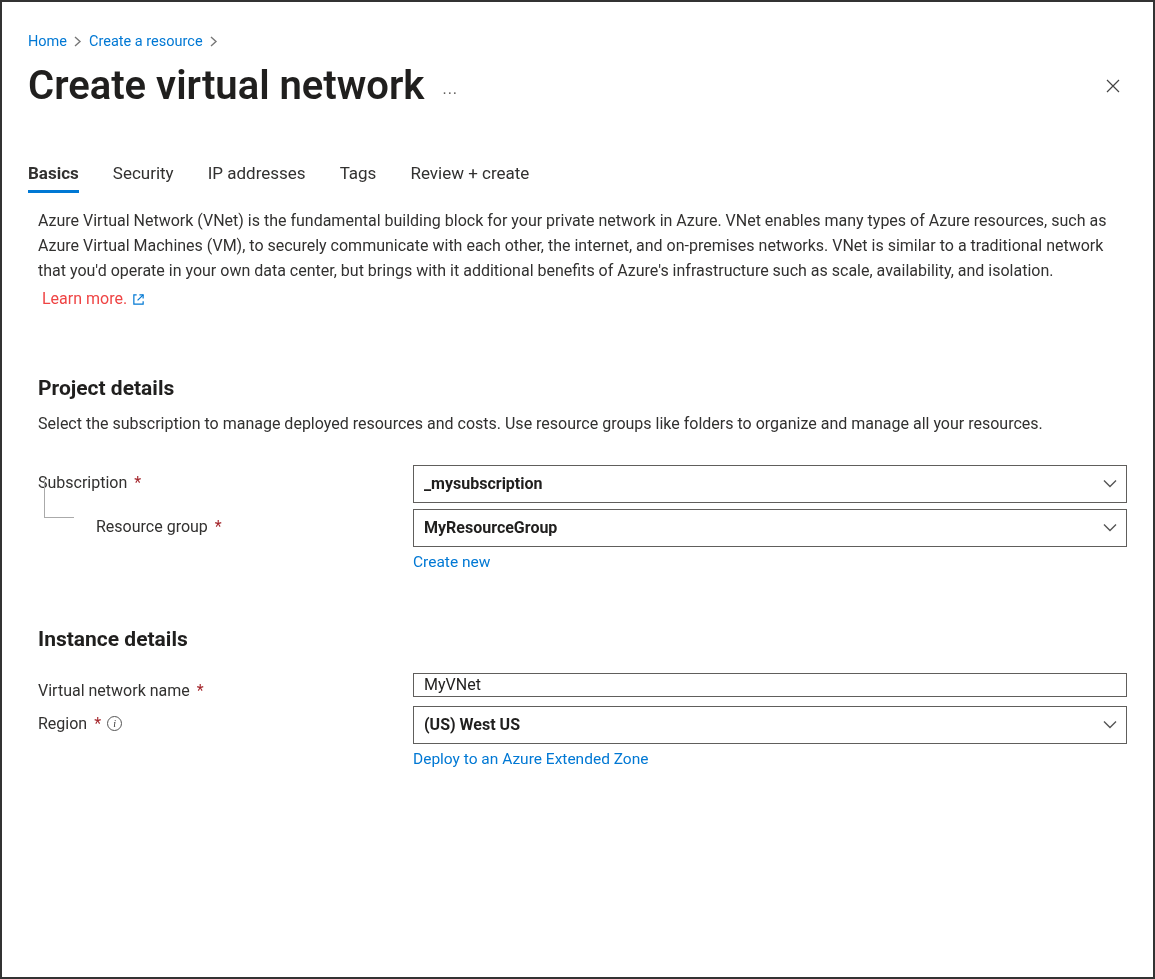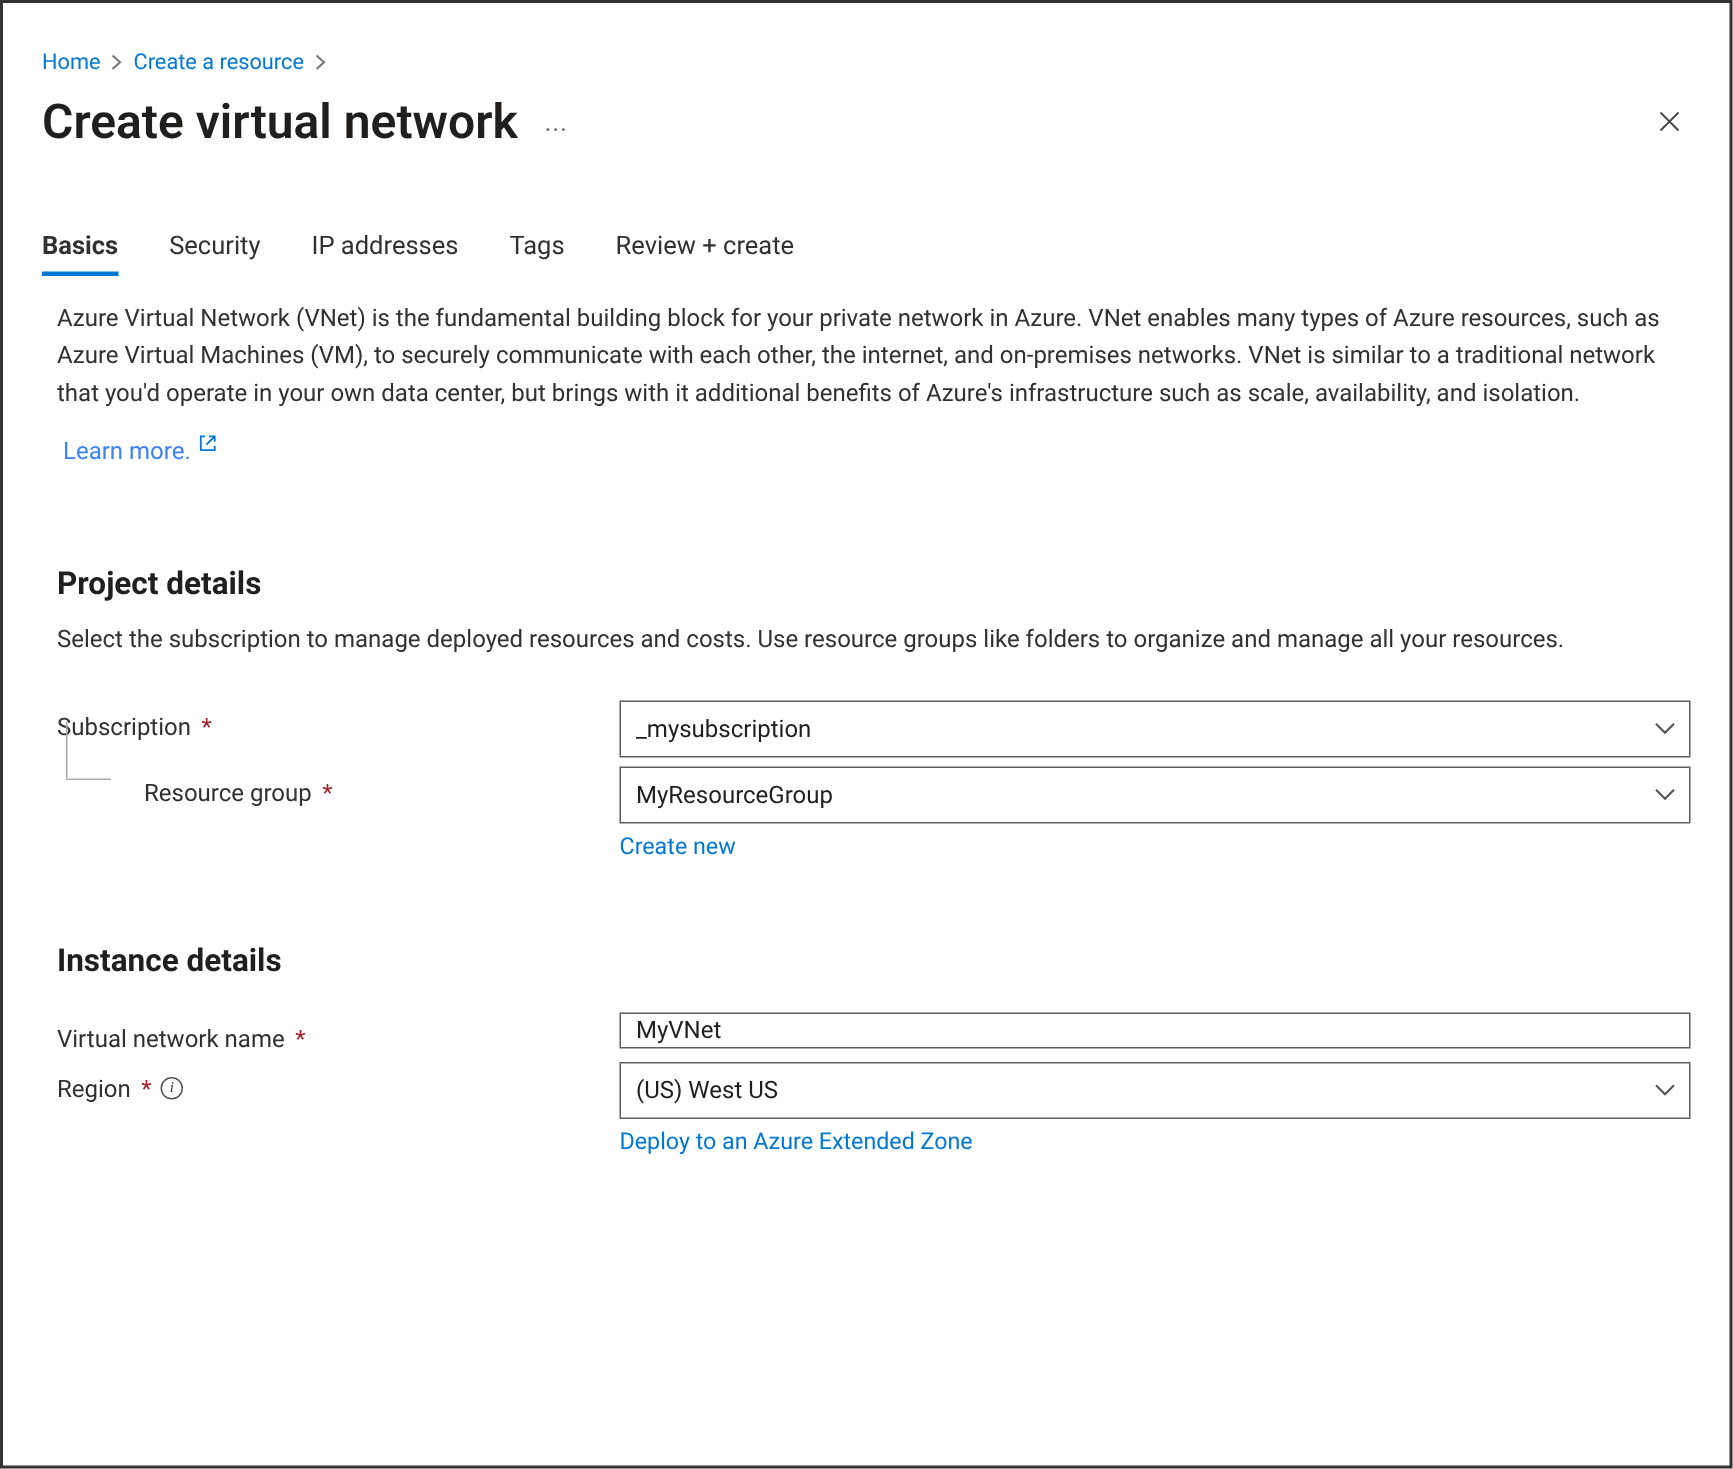"Create virtual network" h1.page-title { font-size: 32px -> 40px }
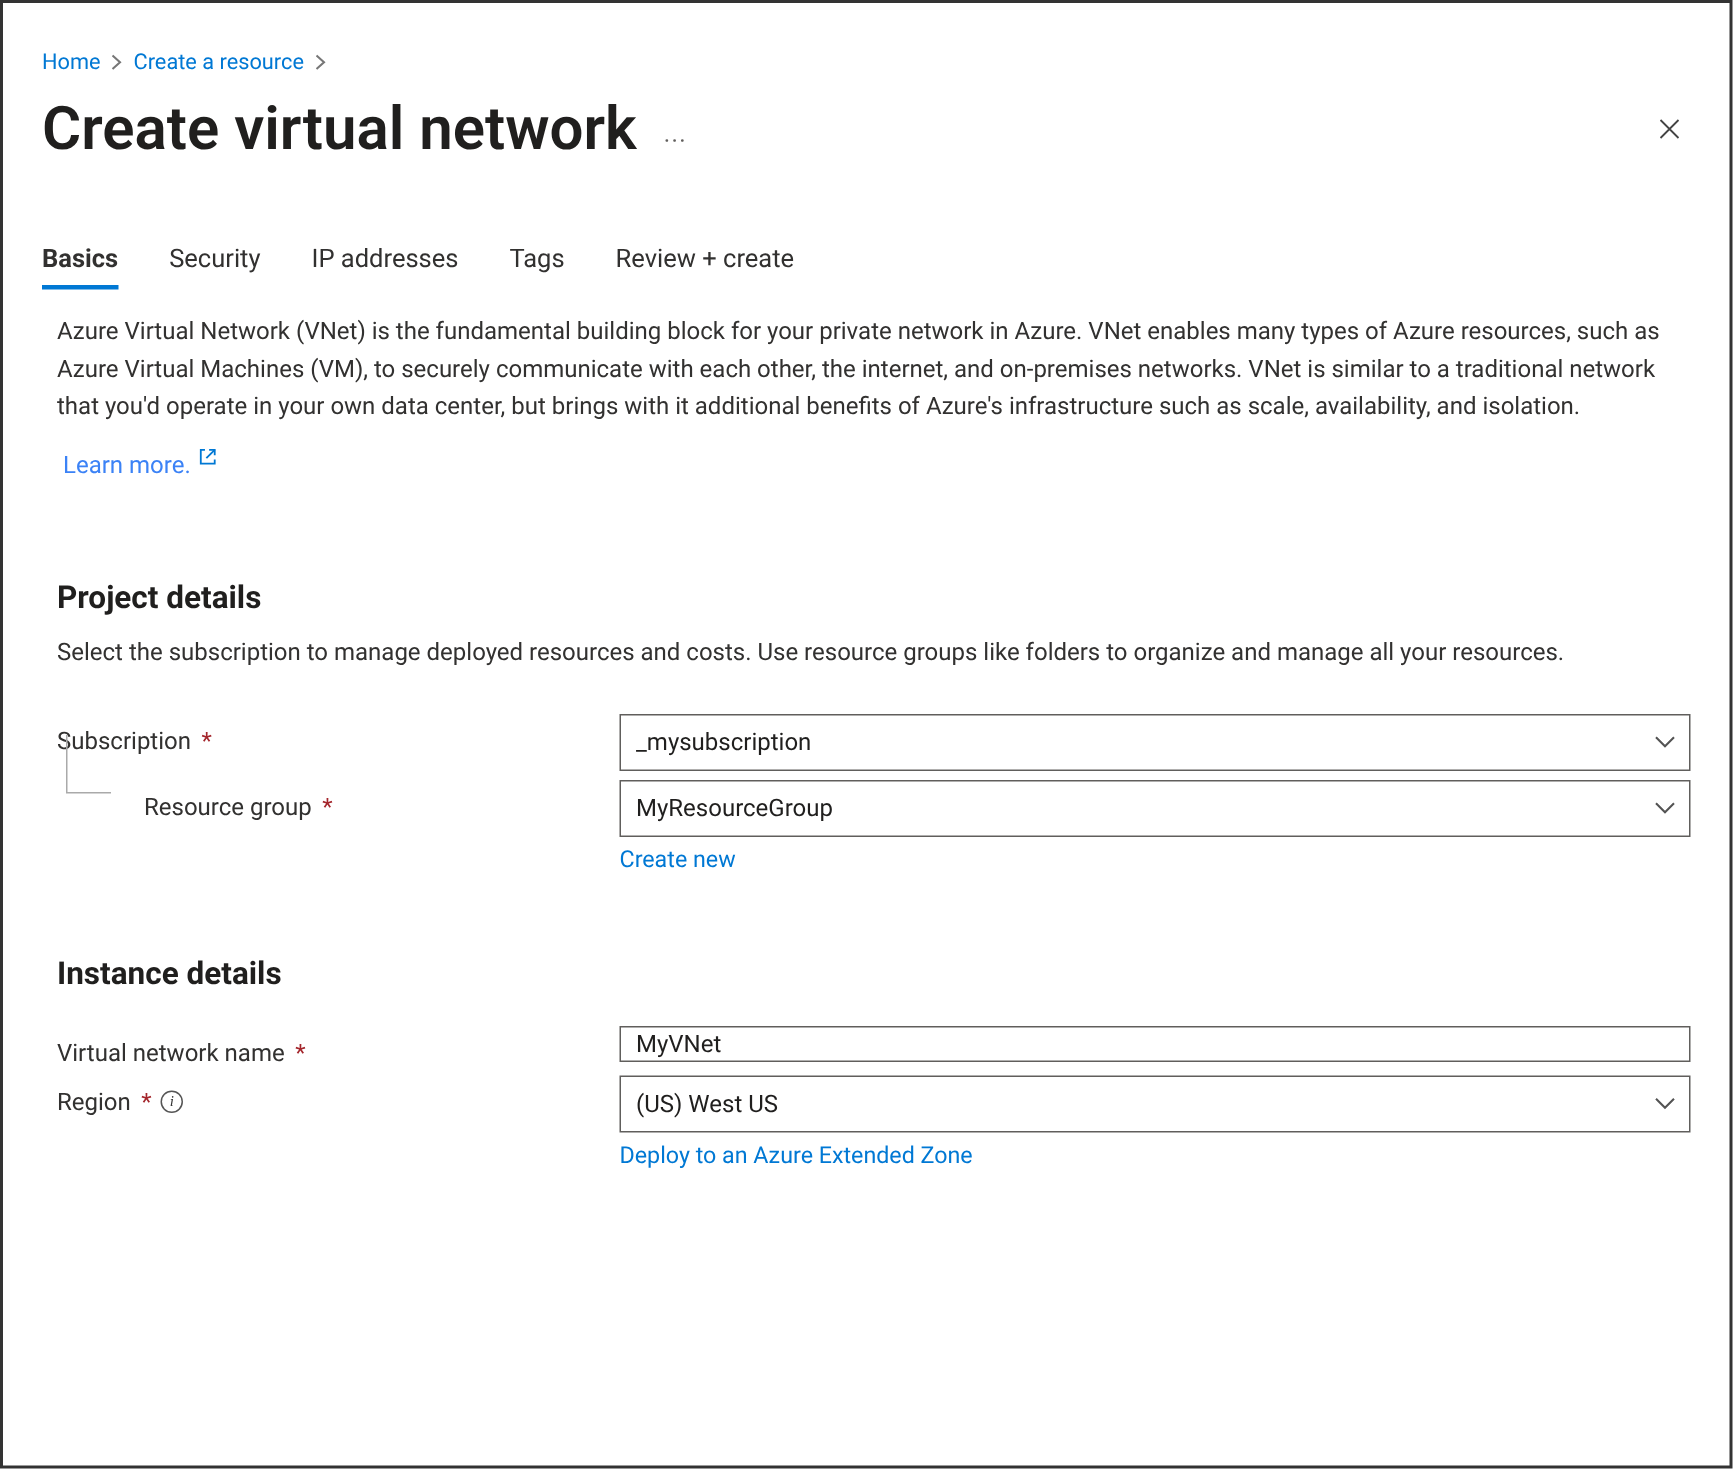"Learn more." .learn-more-link { align-items: none -> center; color: #3b82f6 -> #ef4444; margin-top: 15px -> 4px }
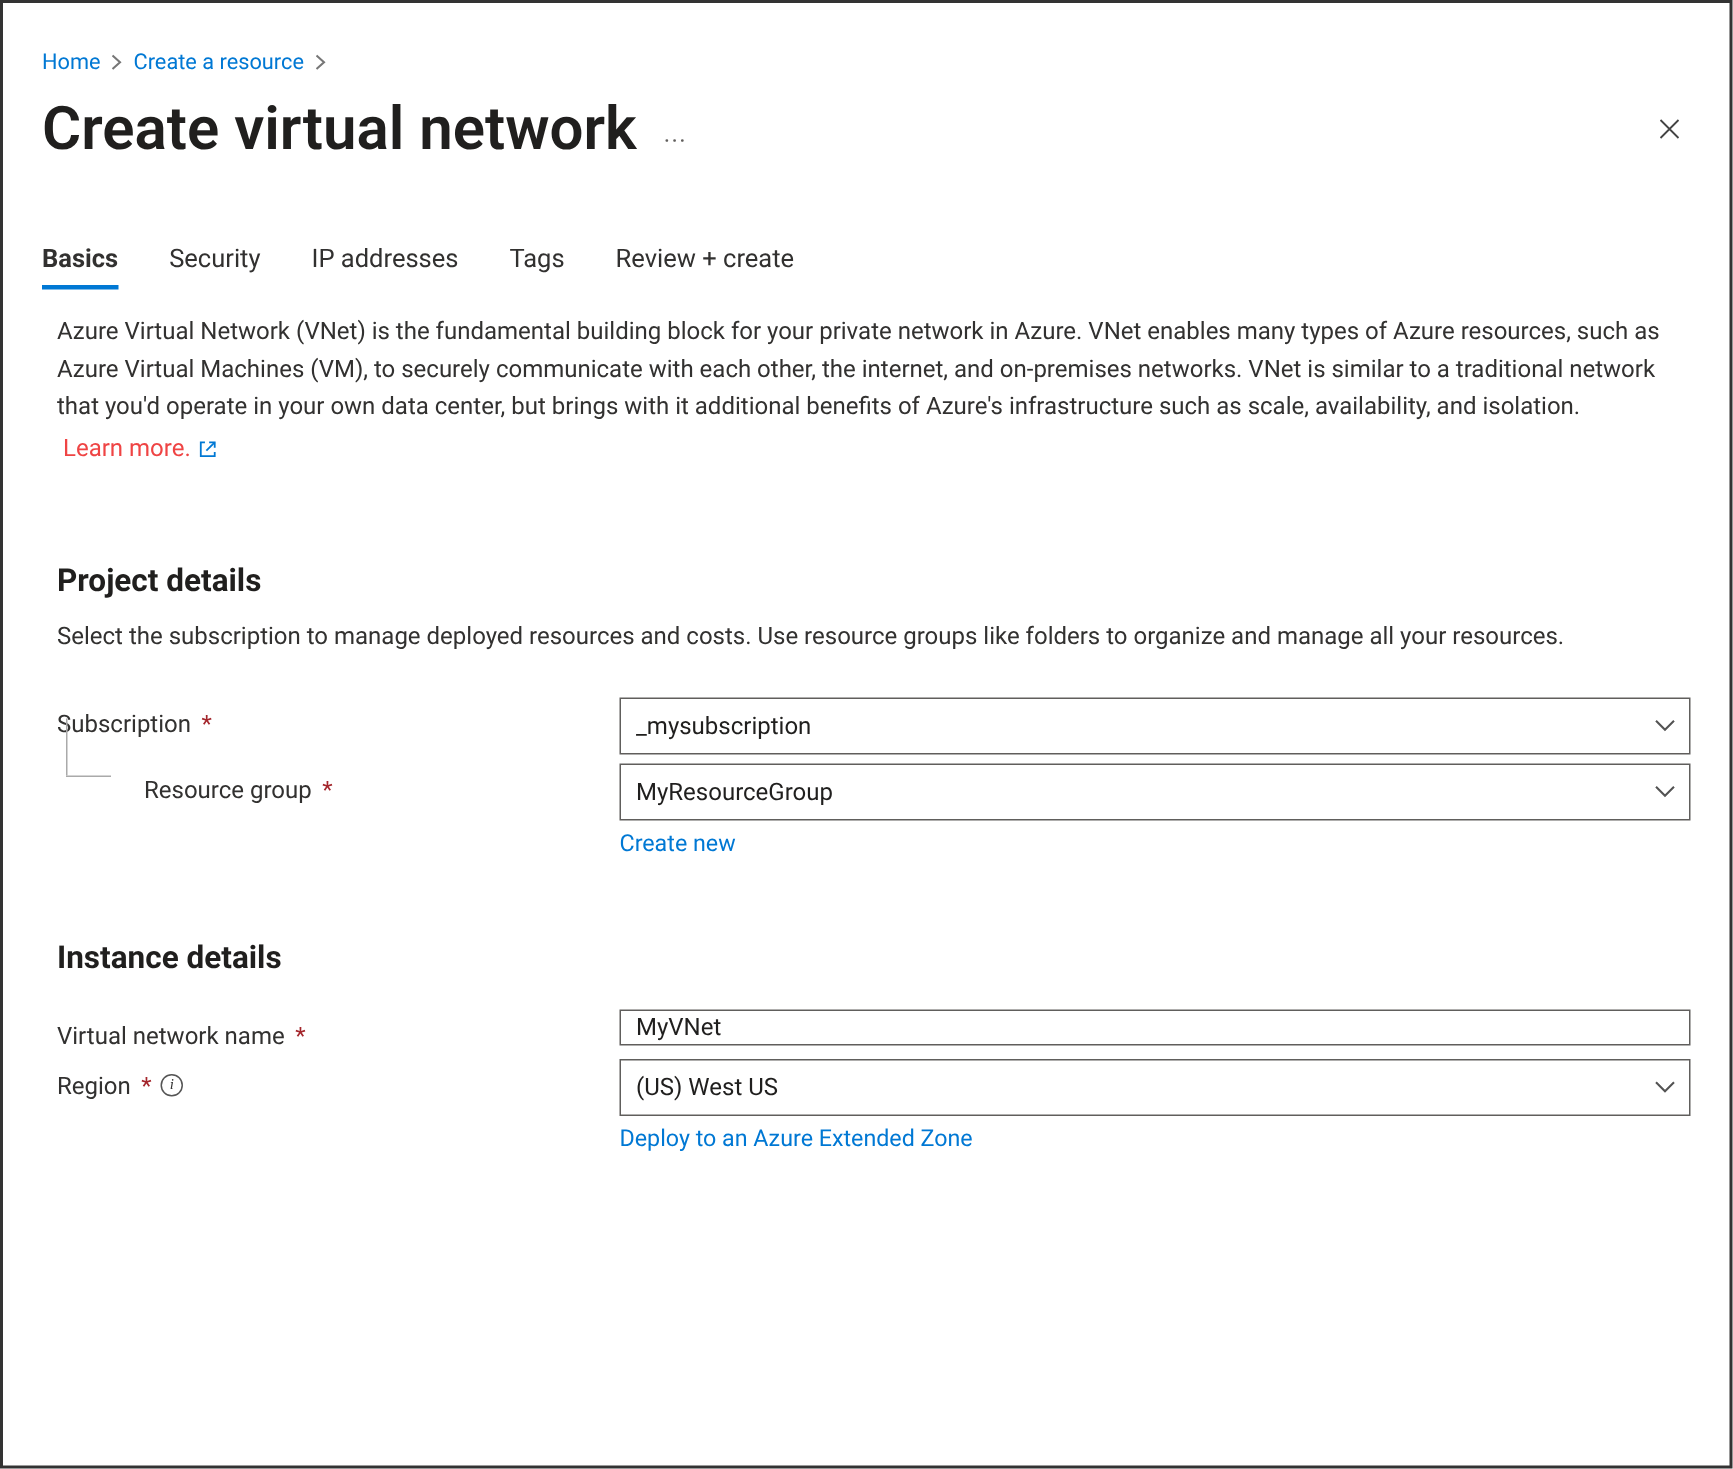"_mysubscription" .select-wrapper { font-weight: none -> bold }
